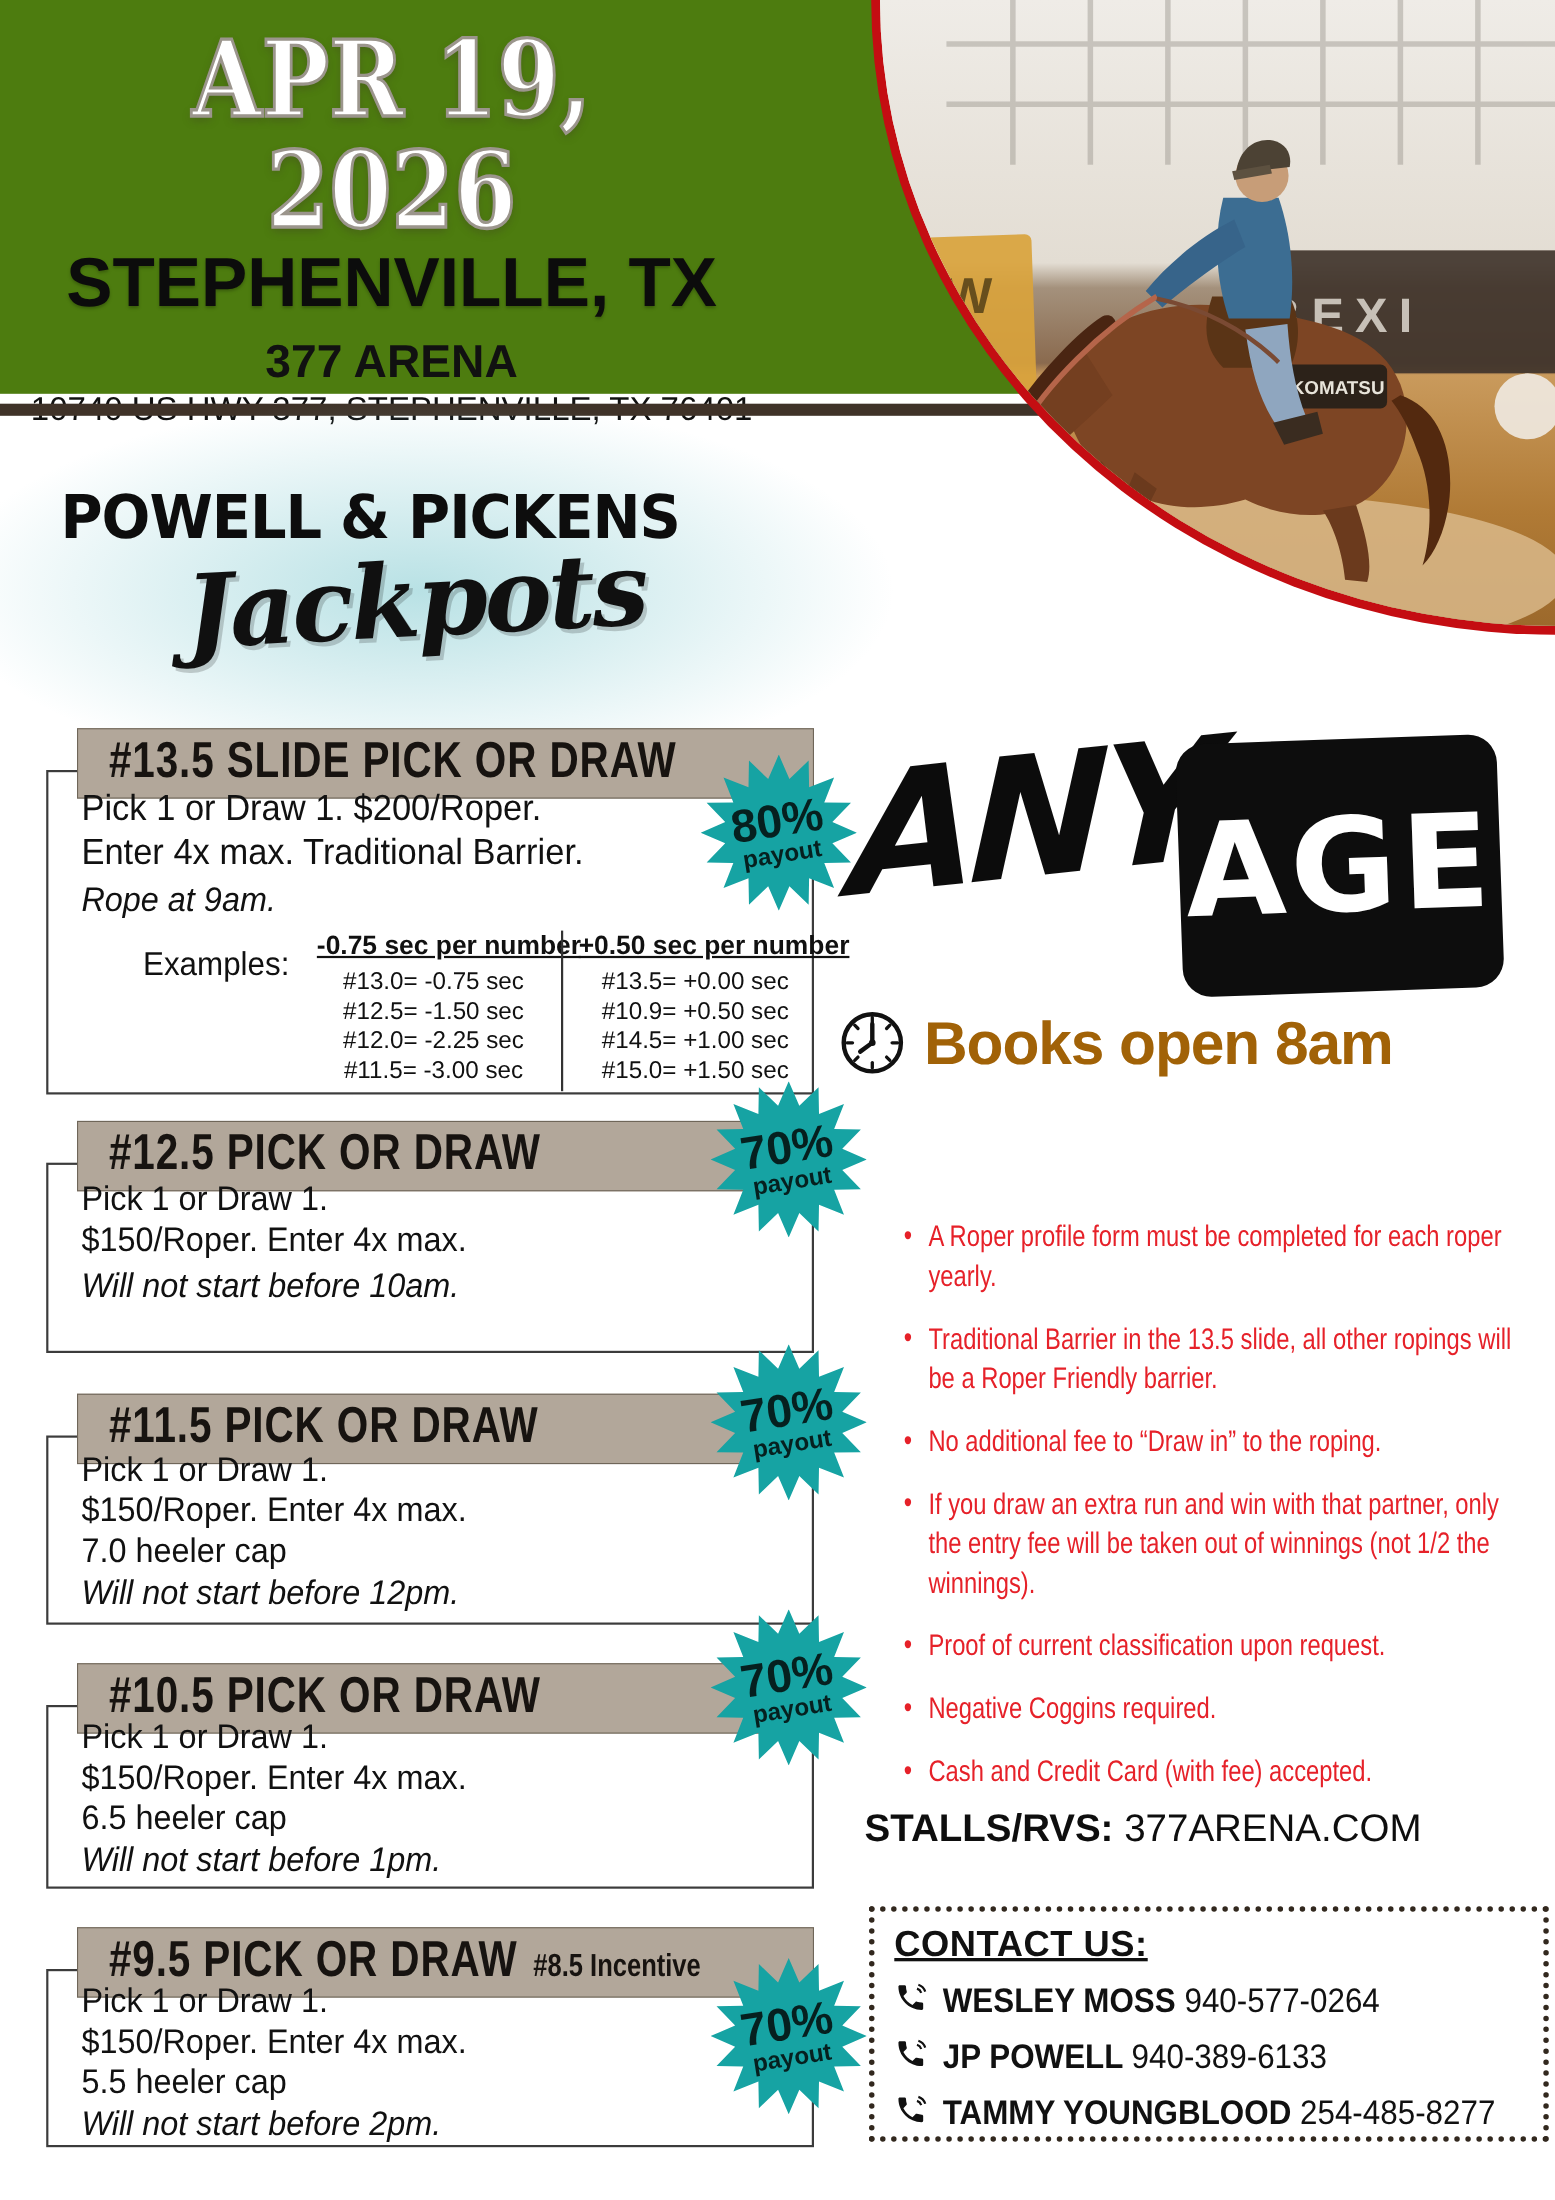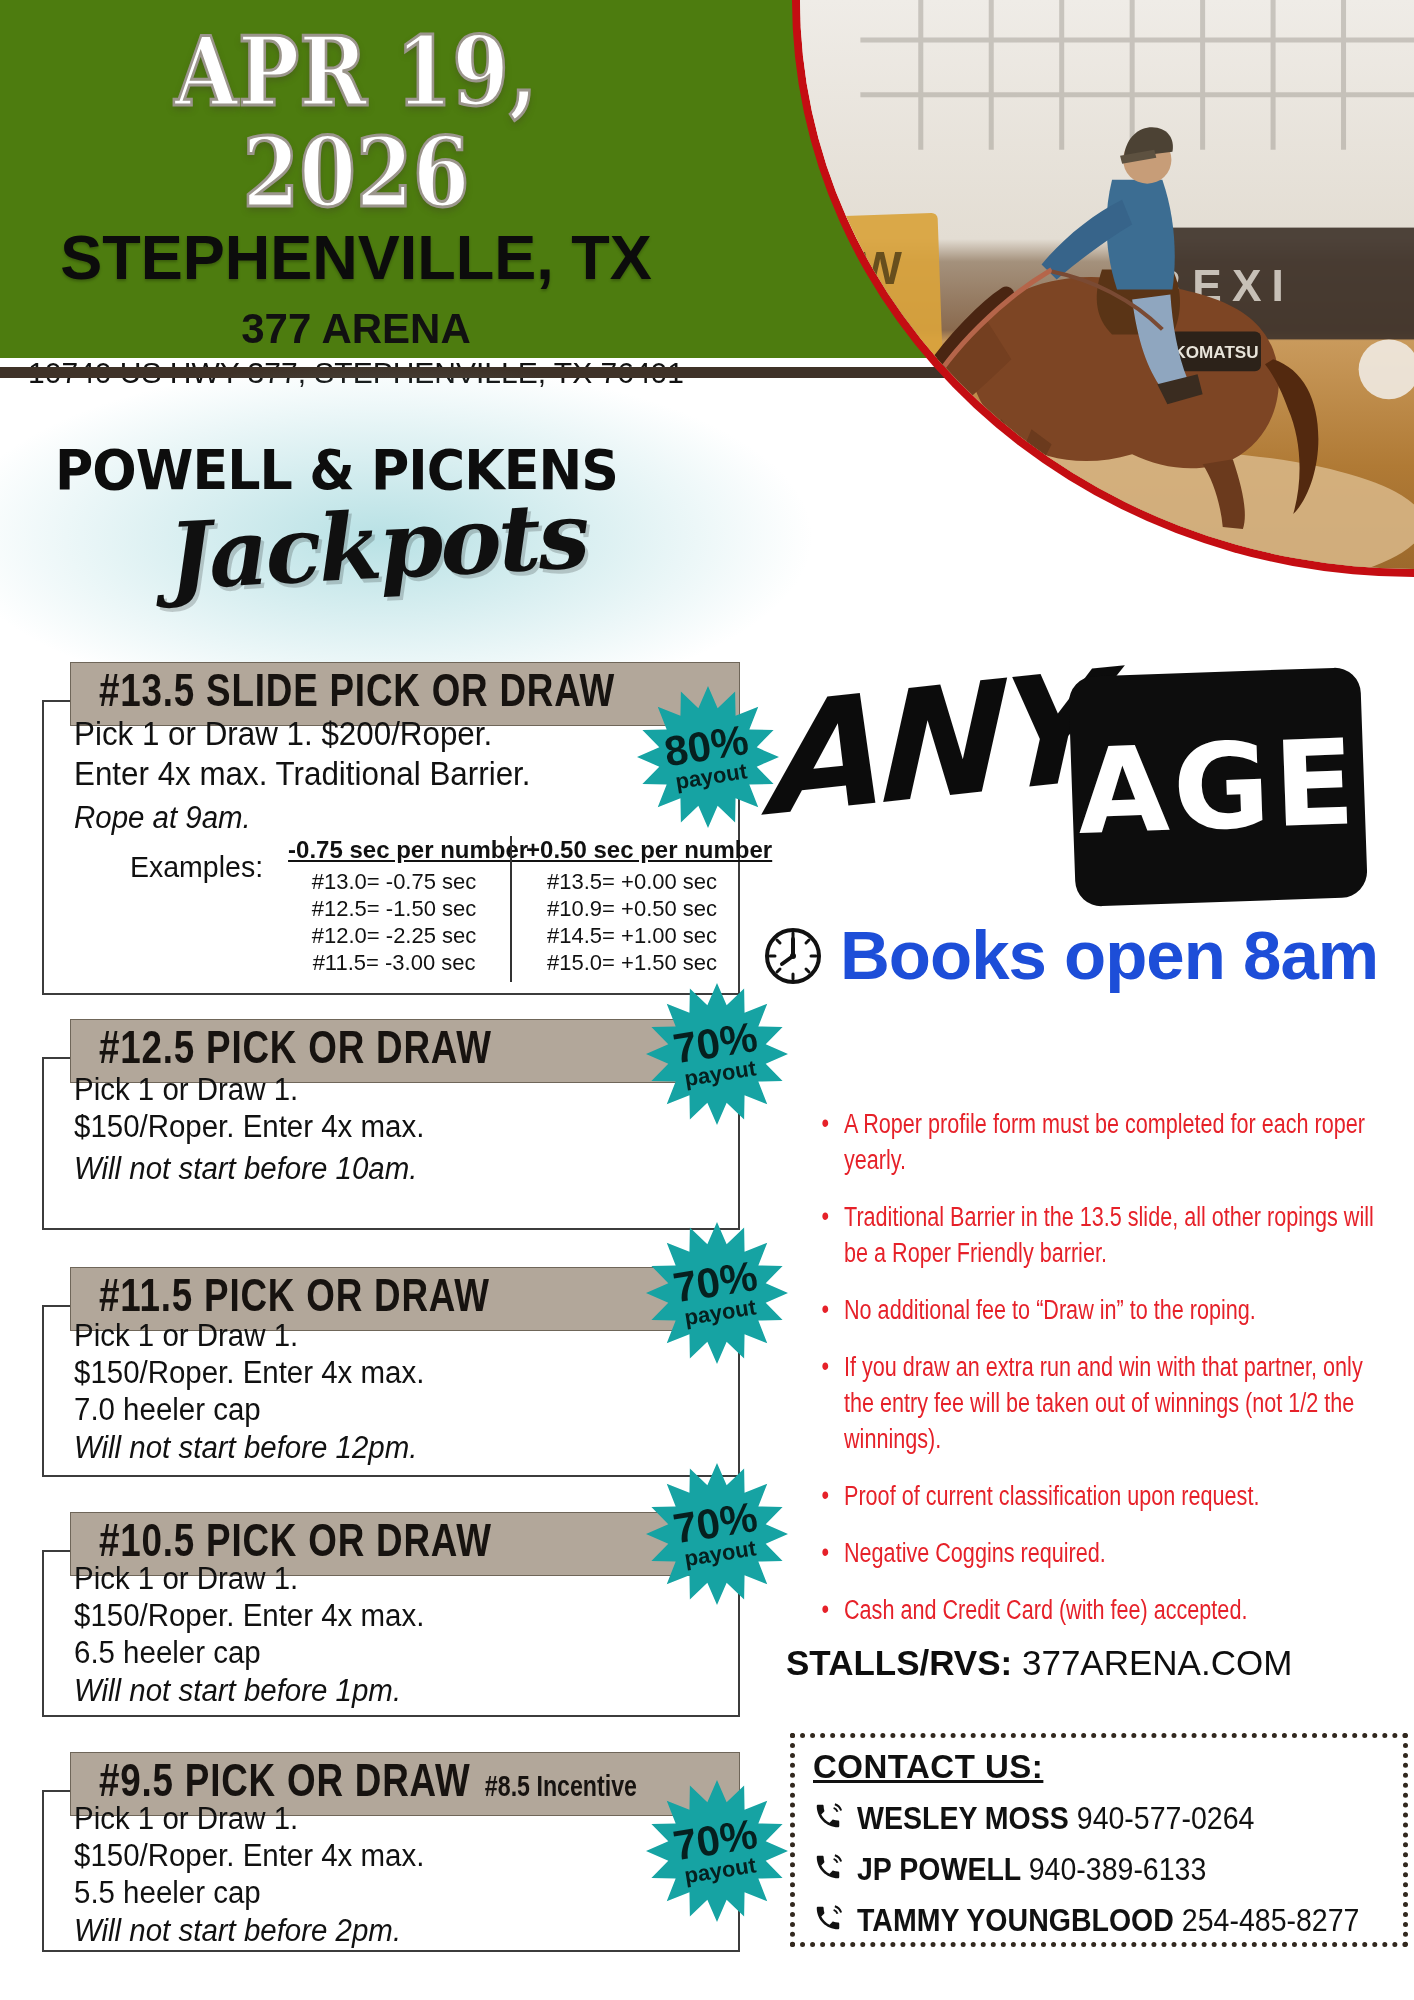"Examples:" .examples { margin-top: 0 -> 10px }
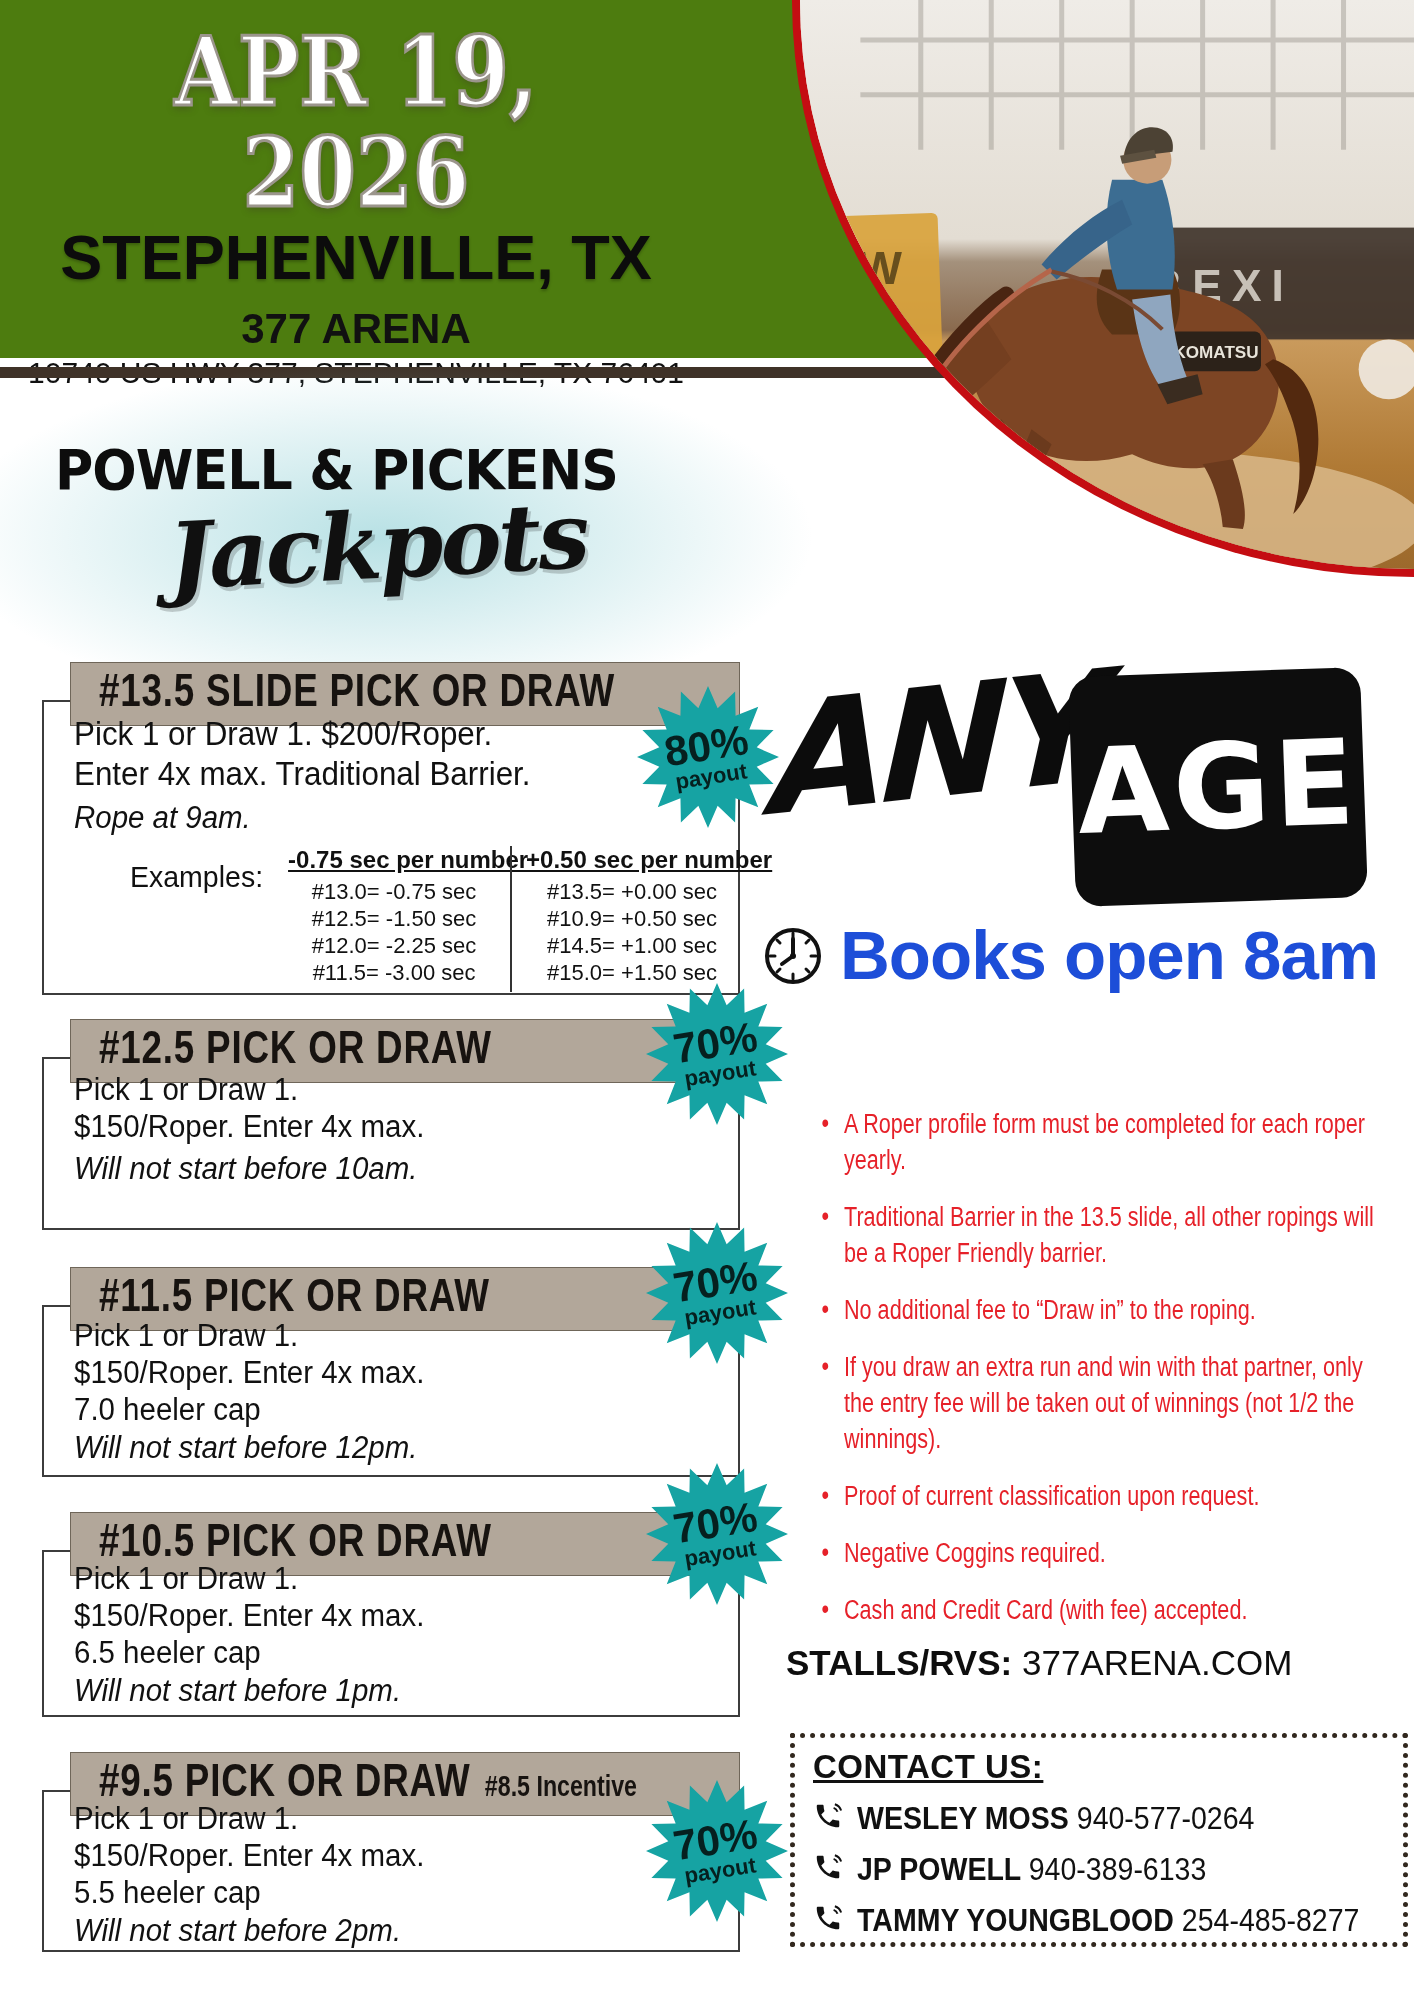"Books open 8am" .books .txt { color: #1d4ed8 -> #a16207; font-size: 69px -> 55px }
